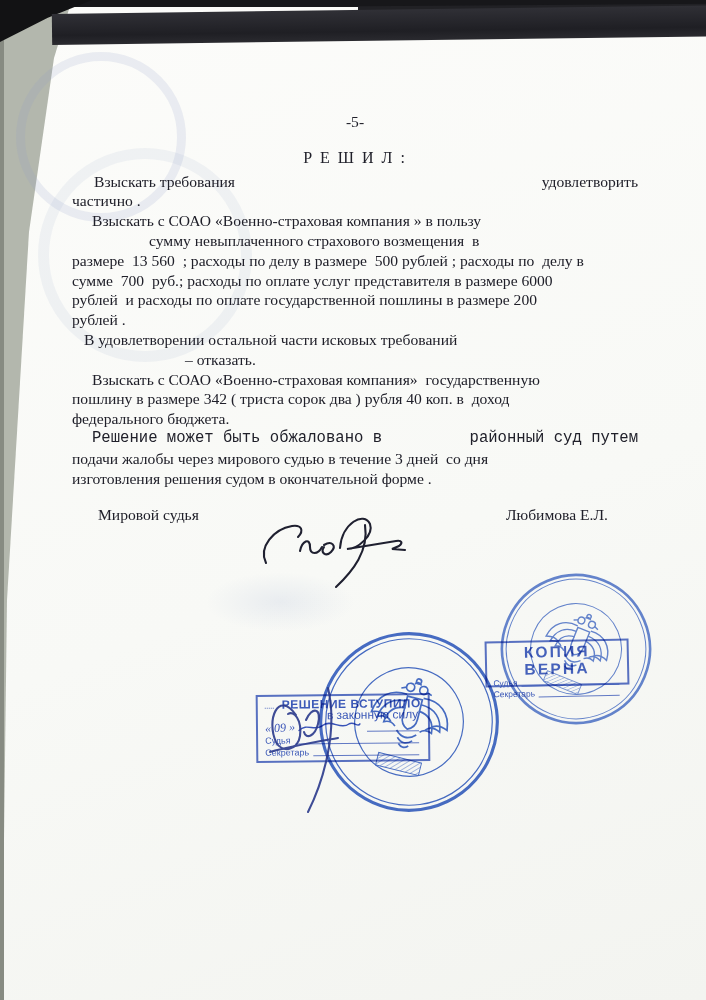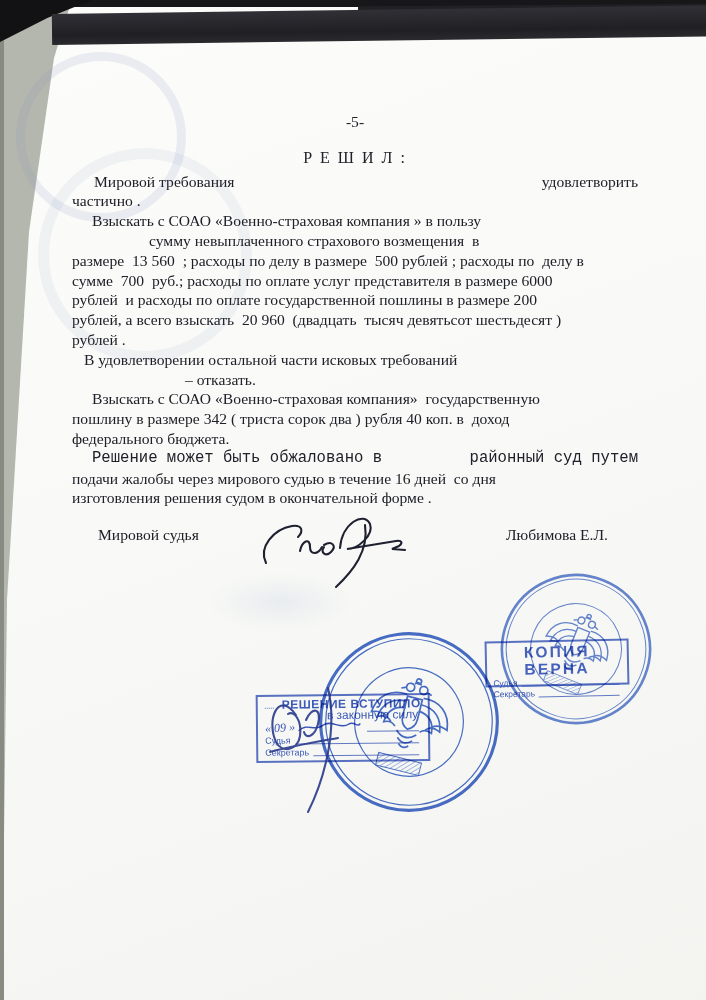"Мировой требования" span { text: Мировой -> Взыскать }
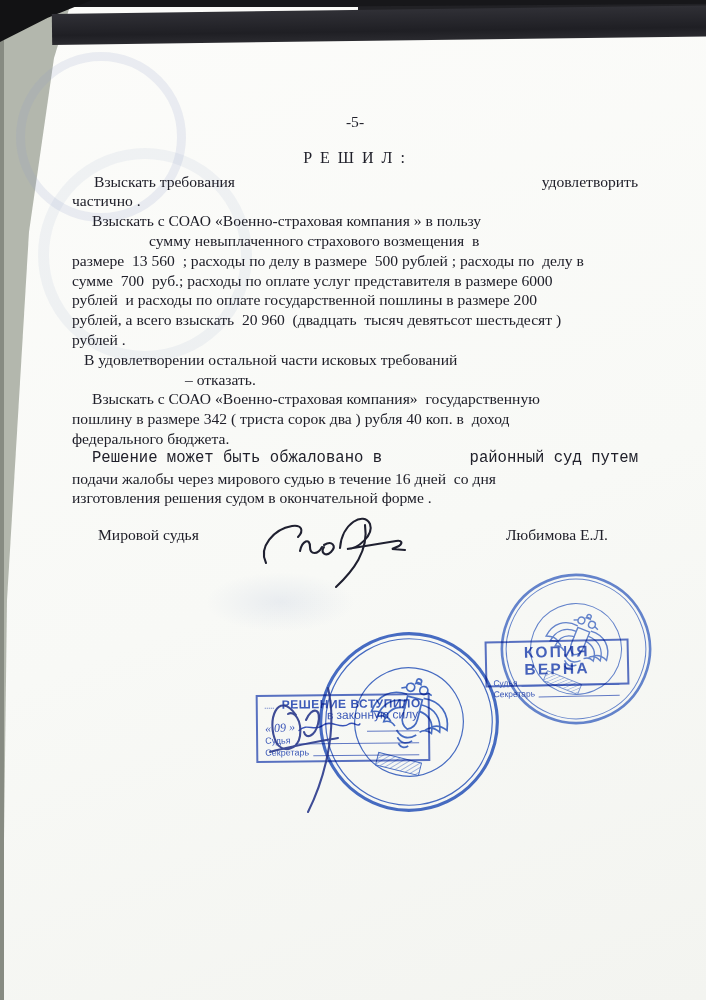"рублей, а всего взыскать 20" div.line { html: <div>рублей, а всего взыскать 20 960 (двадцать тысяч девятьсот шестьдесят )</div> -> none }
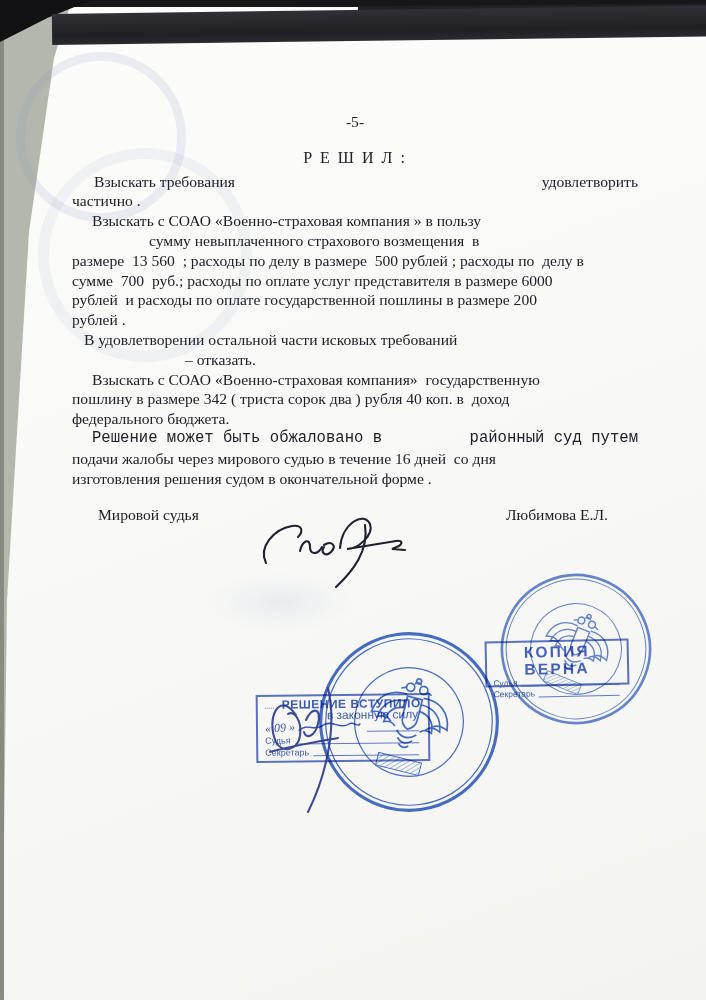"подачи жалобы через мирового судью" div.line { text: 16 -> 3 }
